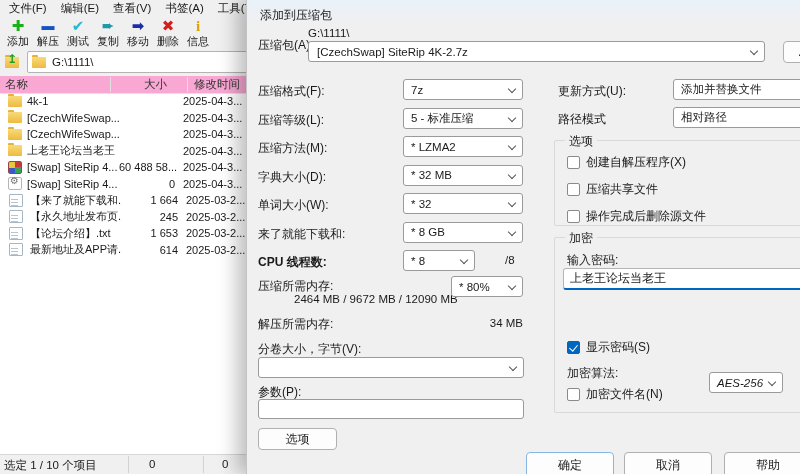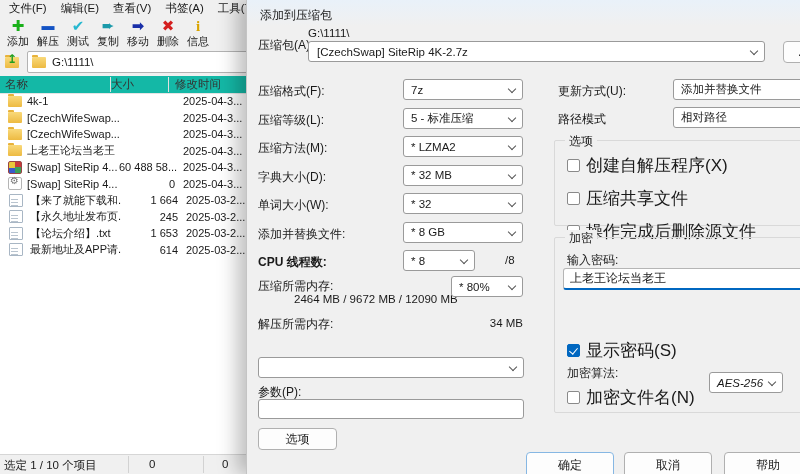"名称" .listhead { background: #14b8a6 -> #f9a8d4 }
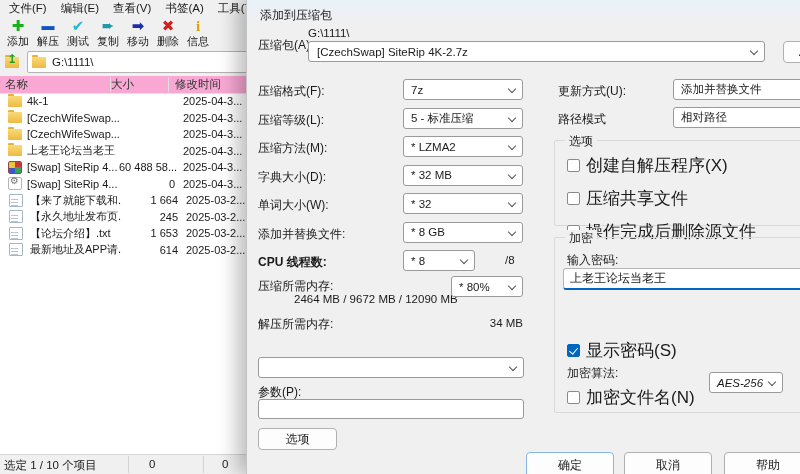"大小" .h-size { padding-right: 1px -> 20px; text-align: none -> right }
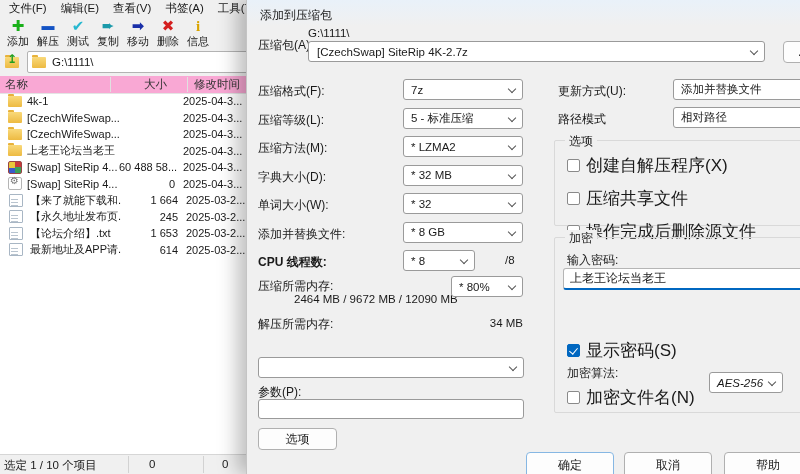"创建自解压程序(X)" .chk { font-size: 17px -> 12px }
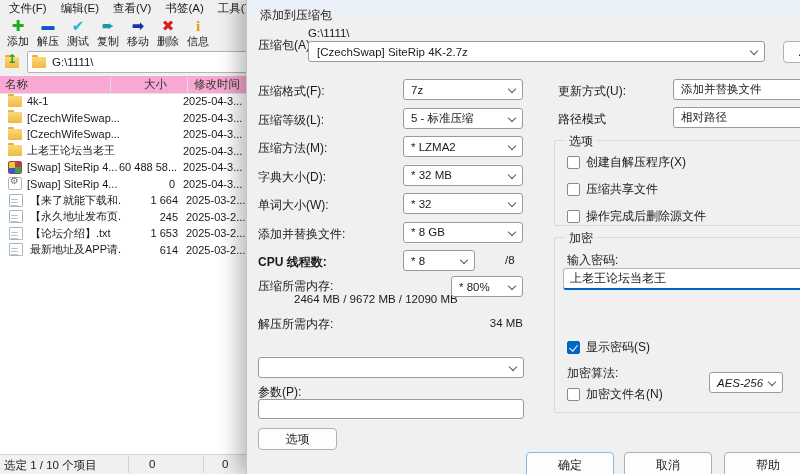"添加并替换文件:" span.lbl { text: 添加并替换文件 -> 来了就能下载和 }
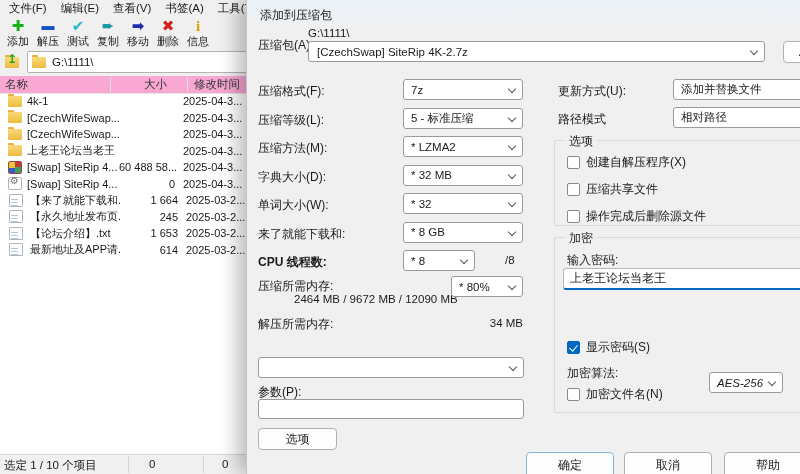"分卷大小，字节(V):" span.lbl { html: none -> <span>分卷大小，字节(V):</span> }
